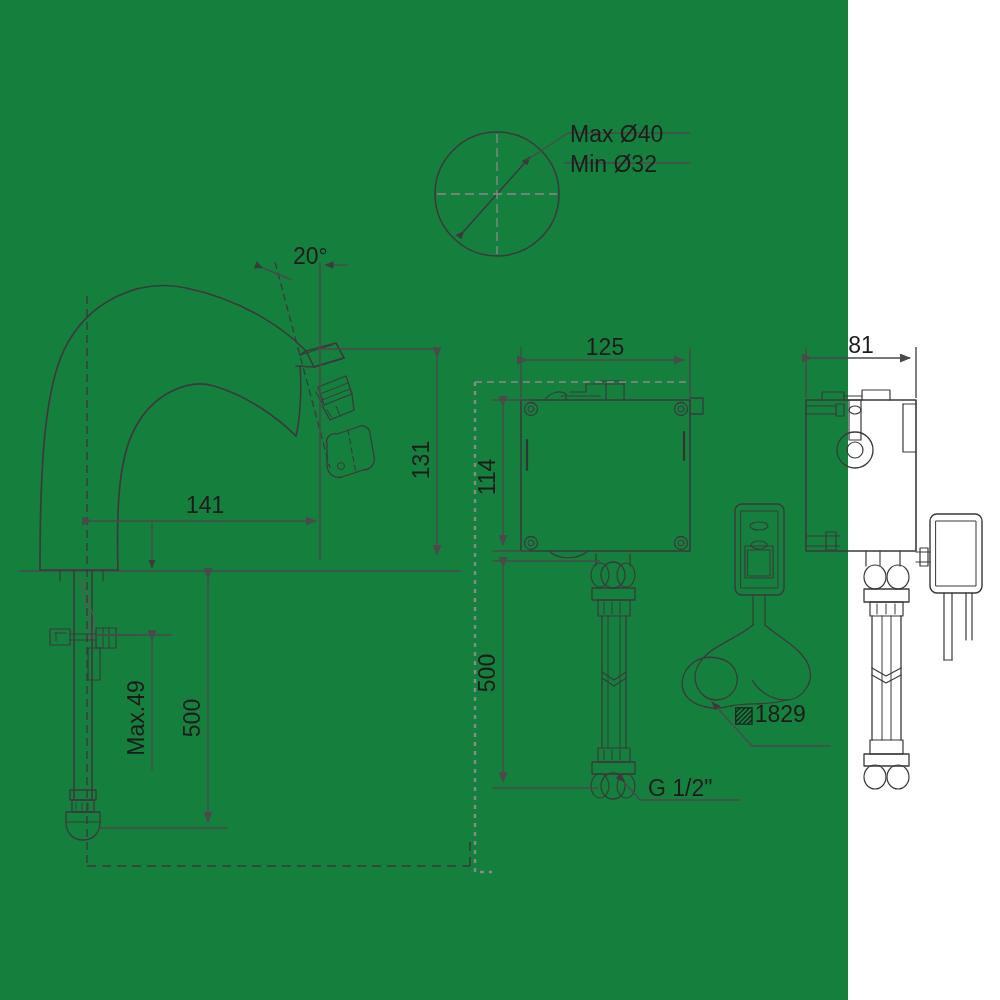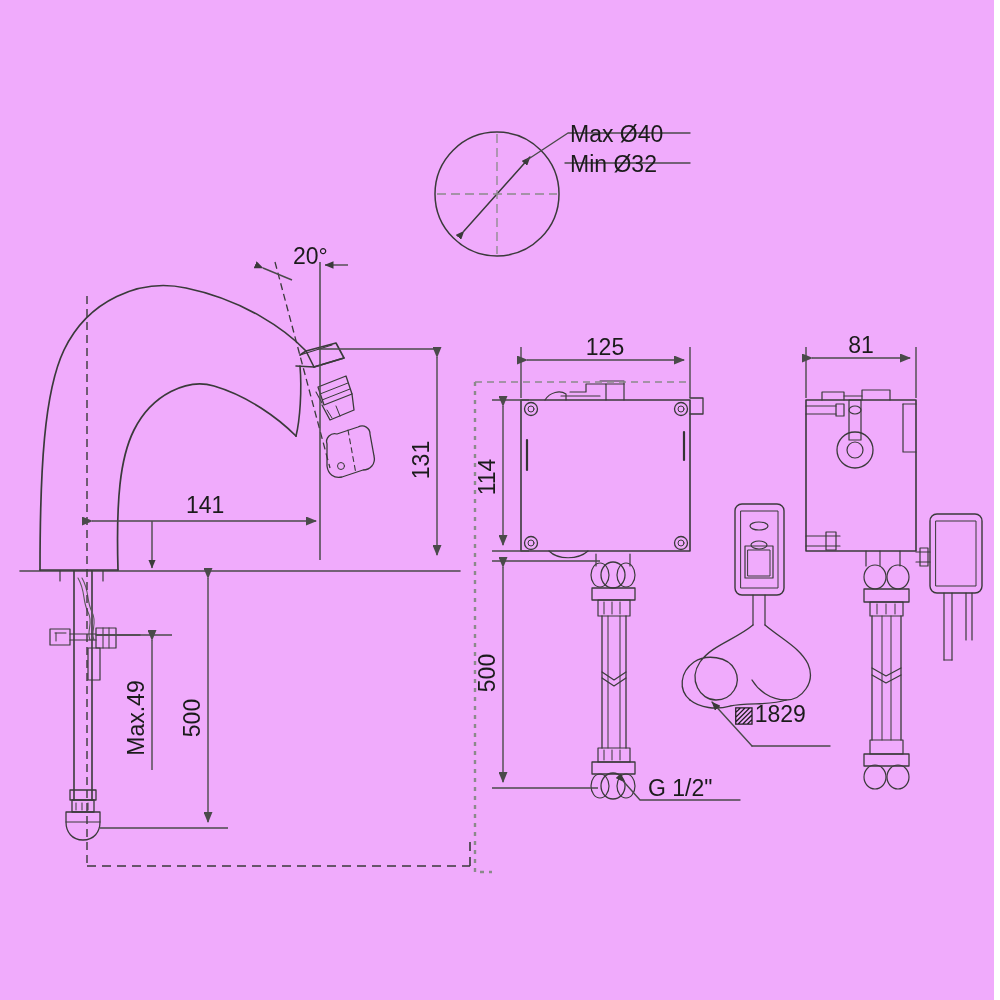"Max Ø40" #stage { background: #f0abfc -> #15803d; width: 994px -> 848px }
